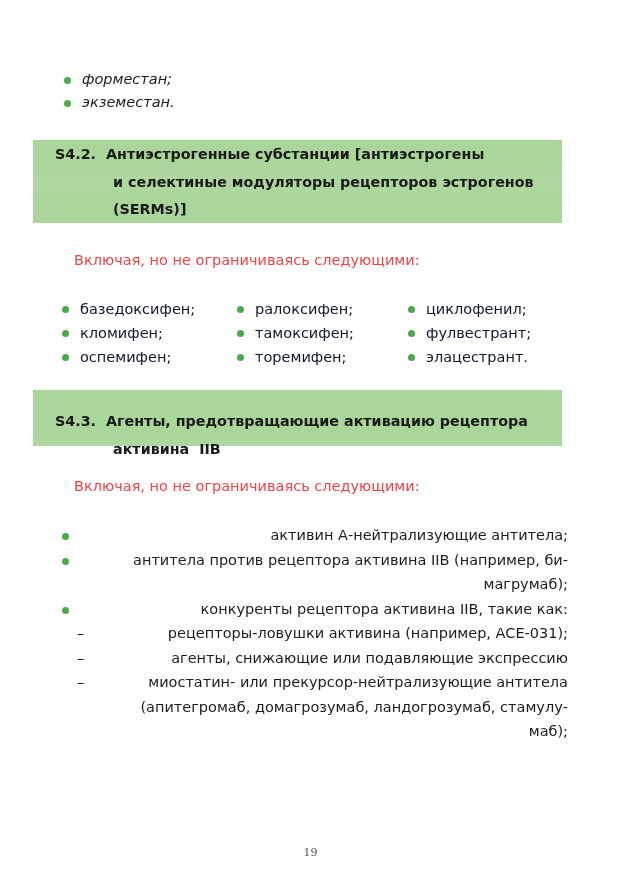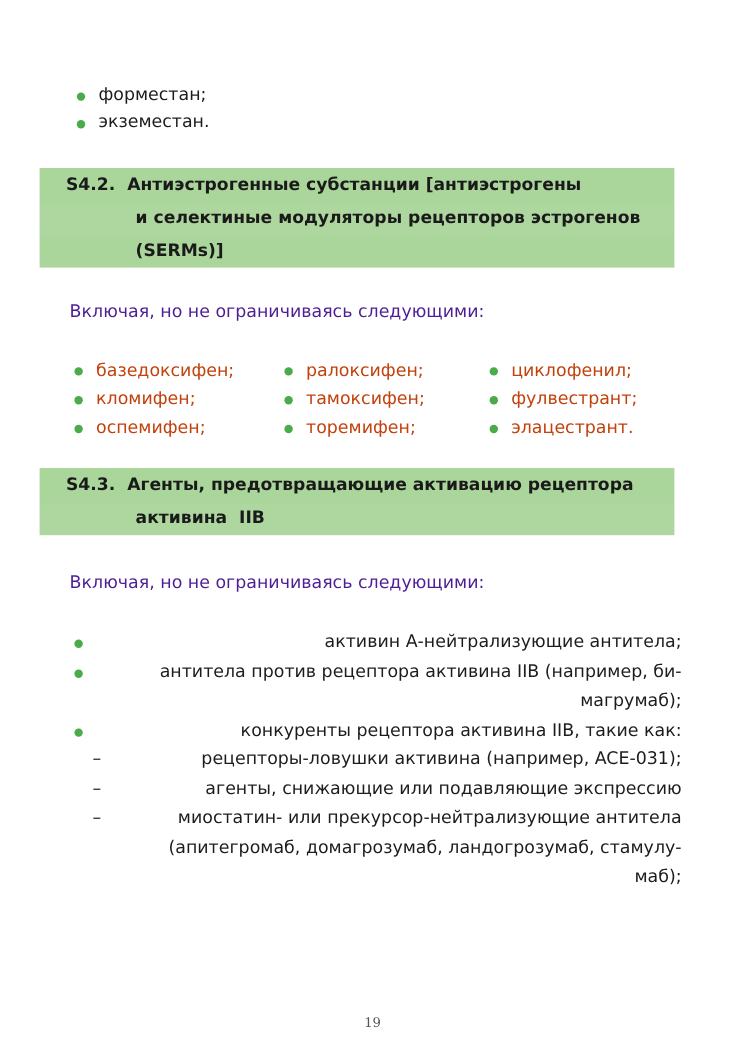"форместан;" .blist li { font-style: none -> italic }
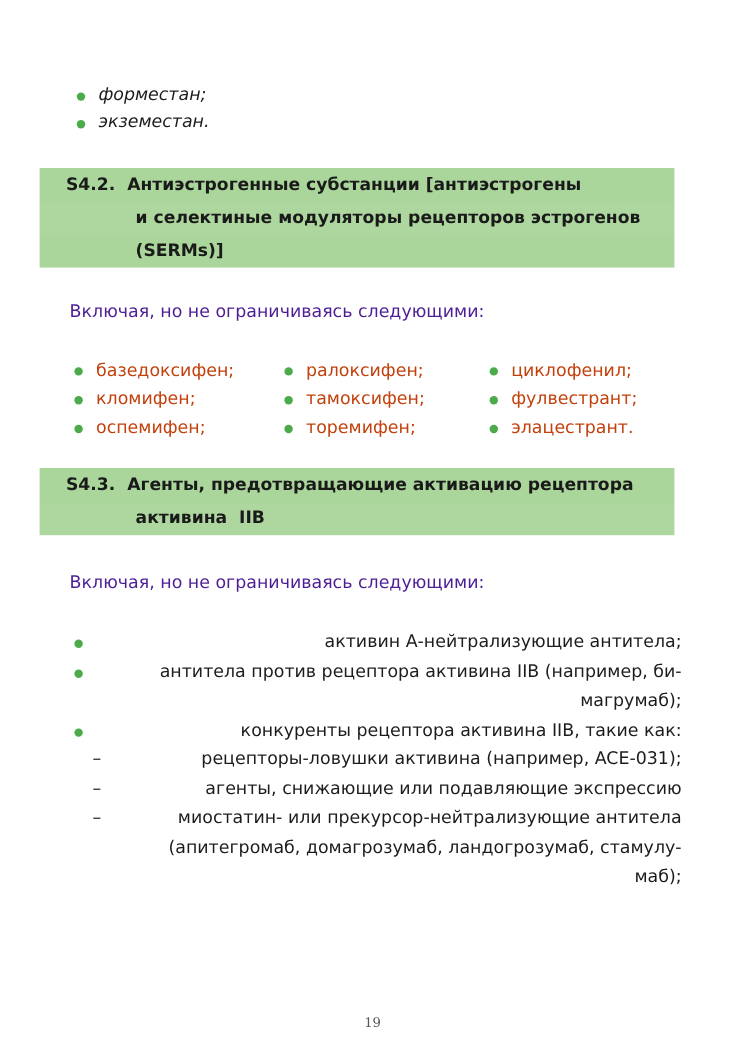"Включая, но не ограничиваясь следующими:" .intro { color: #4c1d95 -> #ef4444; left: 58px -> 74px }
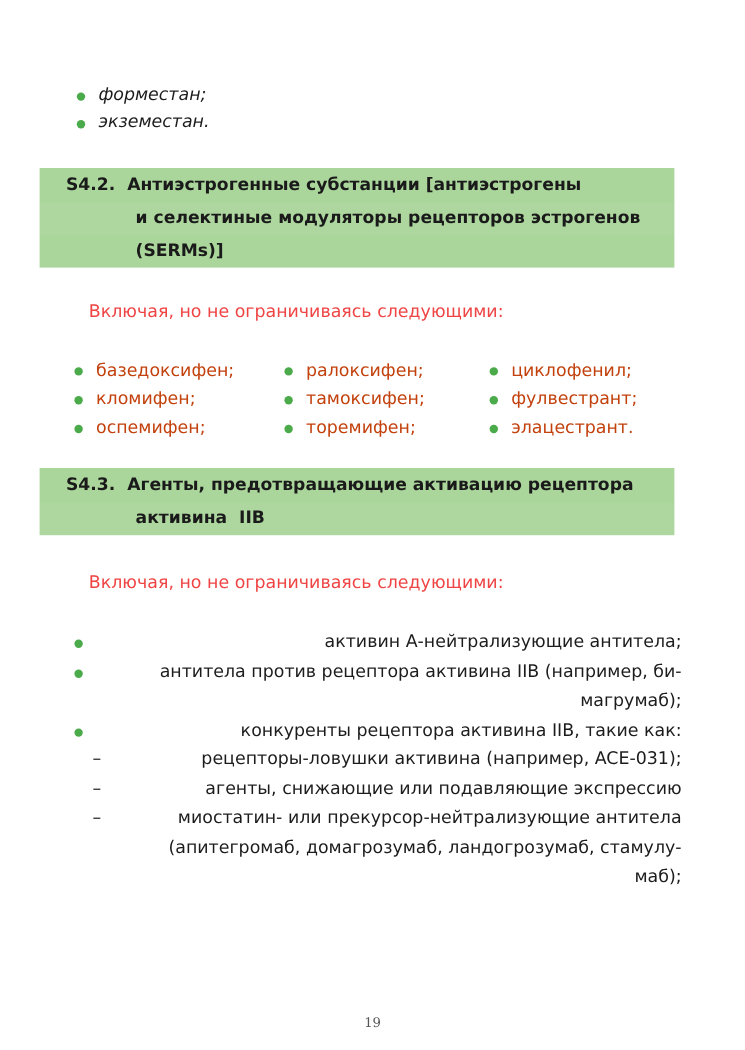"базедоксифен;" .dcol li { color: #c2410c -> #0f172a }
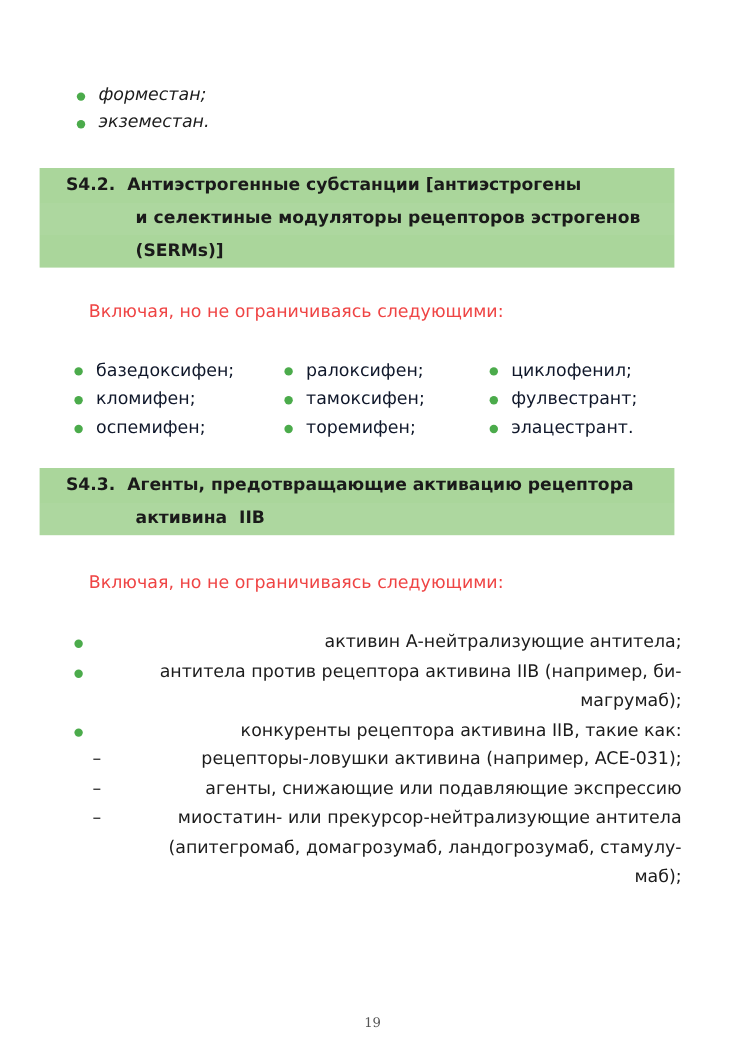"S4.3. Агенты, предотвращающие активацию" #band-s43 { padding-top: 1px -> 18px }
